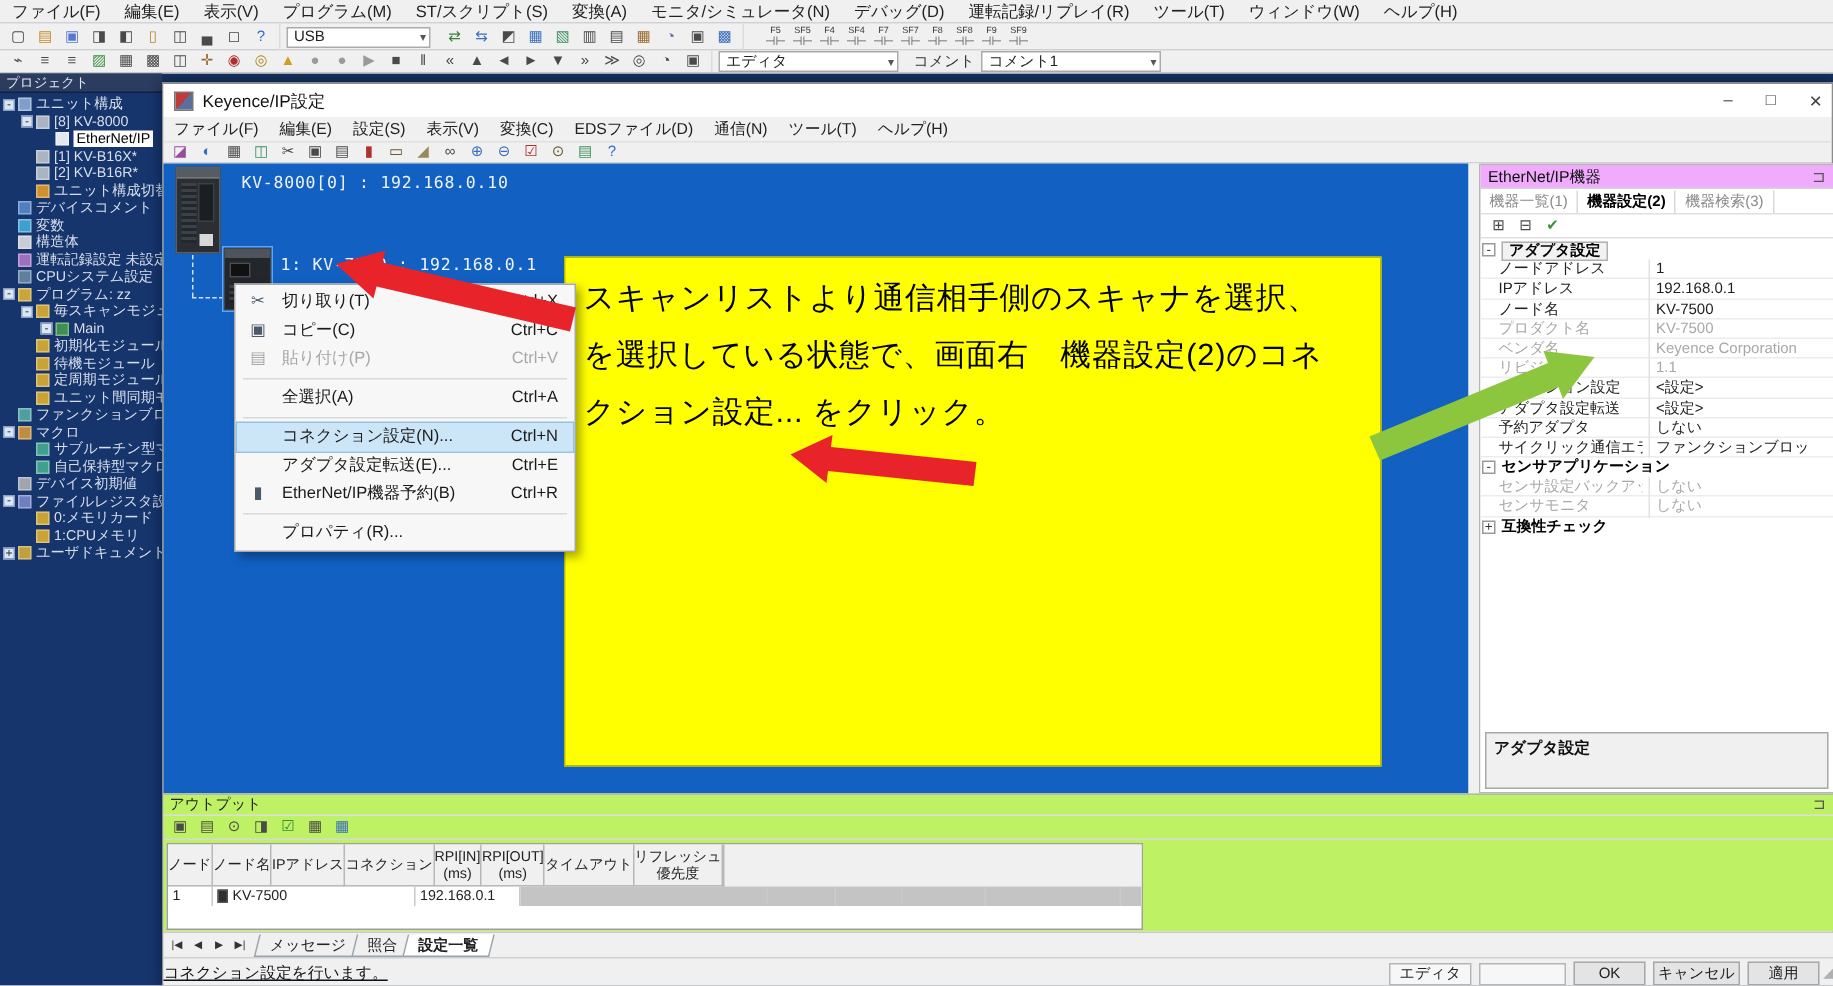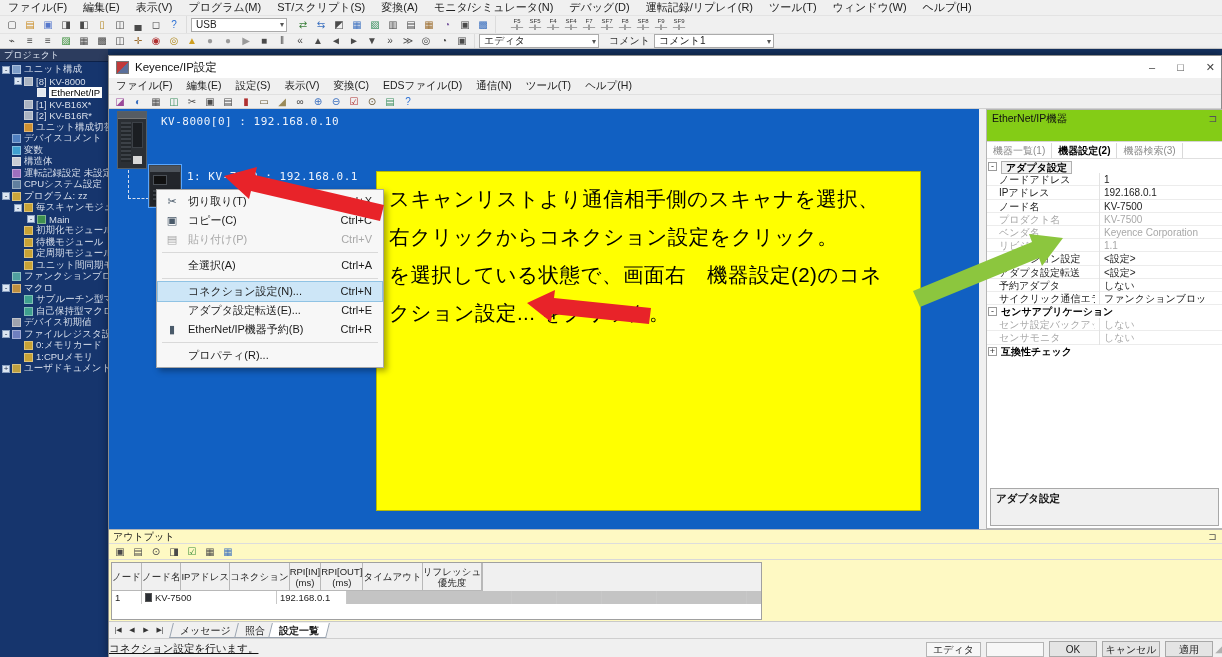"EtherNet/IP機器" .dp-title { background: #84cc16 -> #f0abfc; height: 32px -> 16px }
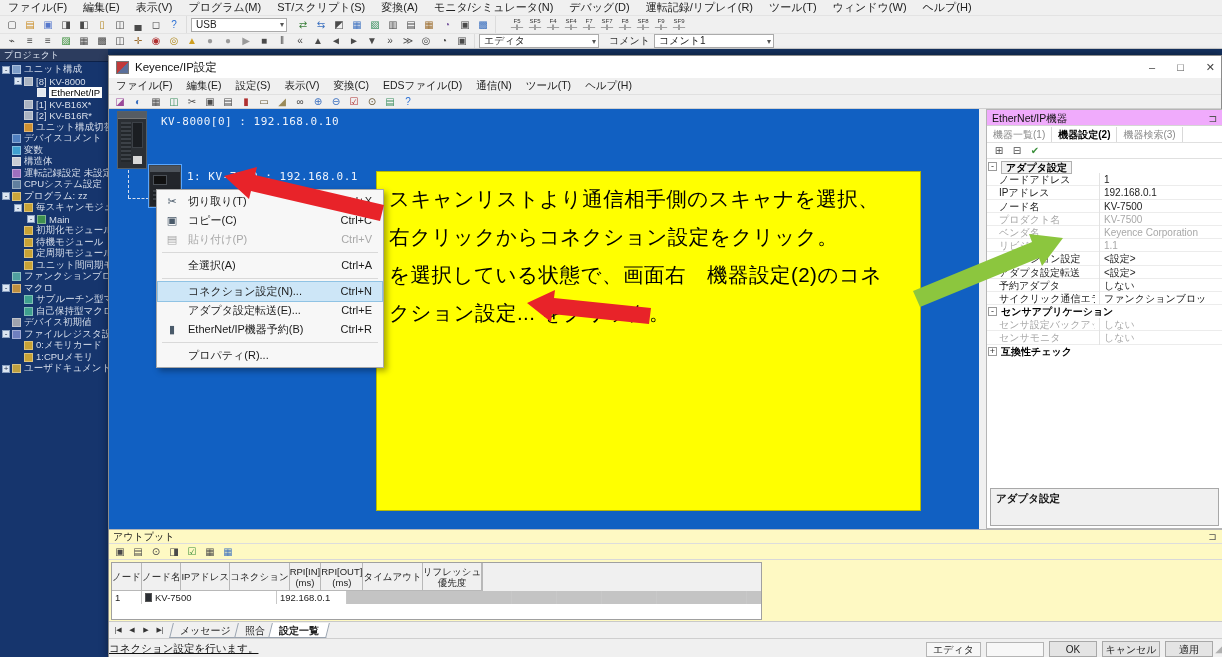"右クリックからコネクション設定をクリック。" div.nline { html: <div>右クリックからコネクション設定をクリック。</div> -> none }
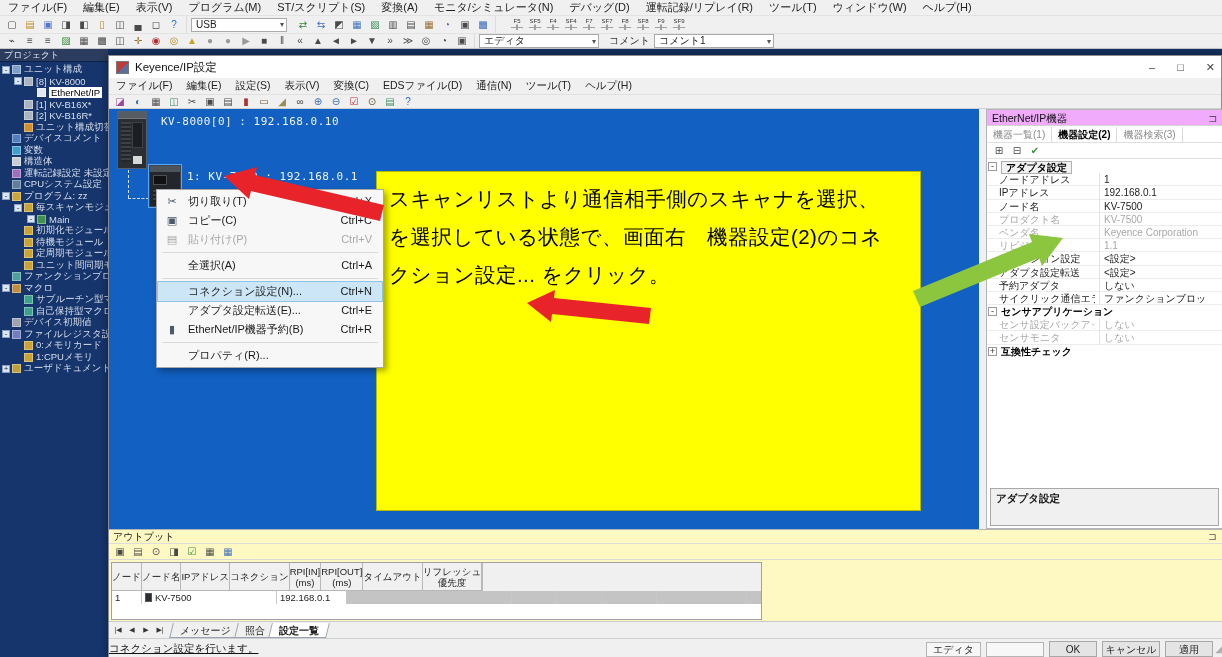"アウトプット" .outpanel { background: #fef9c3 -> #bef264 }
